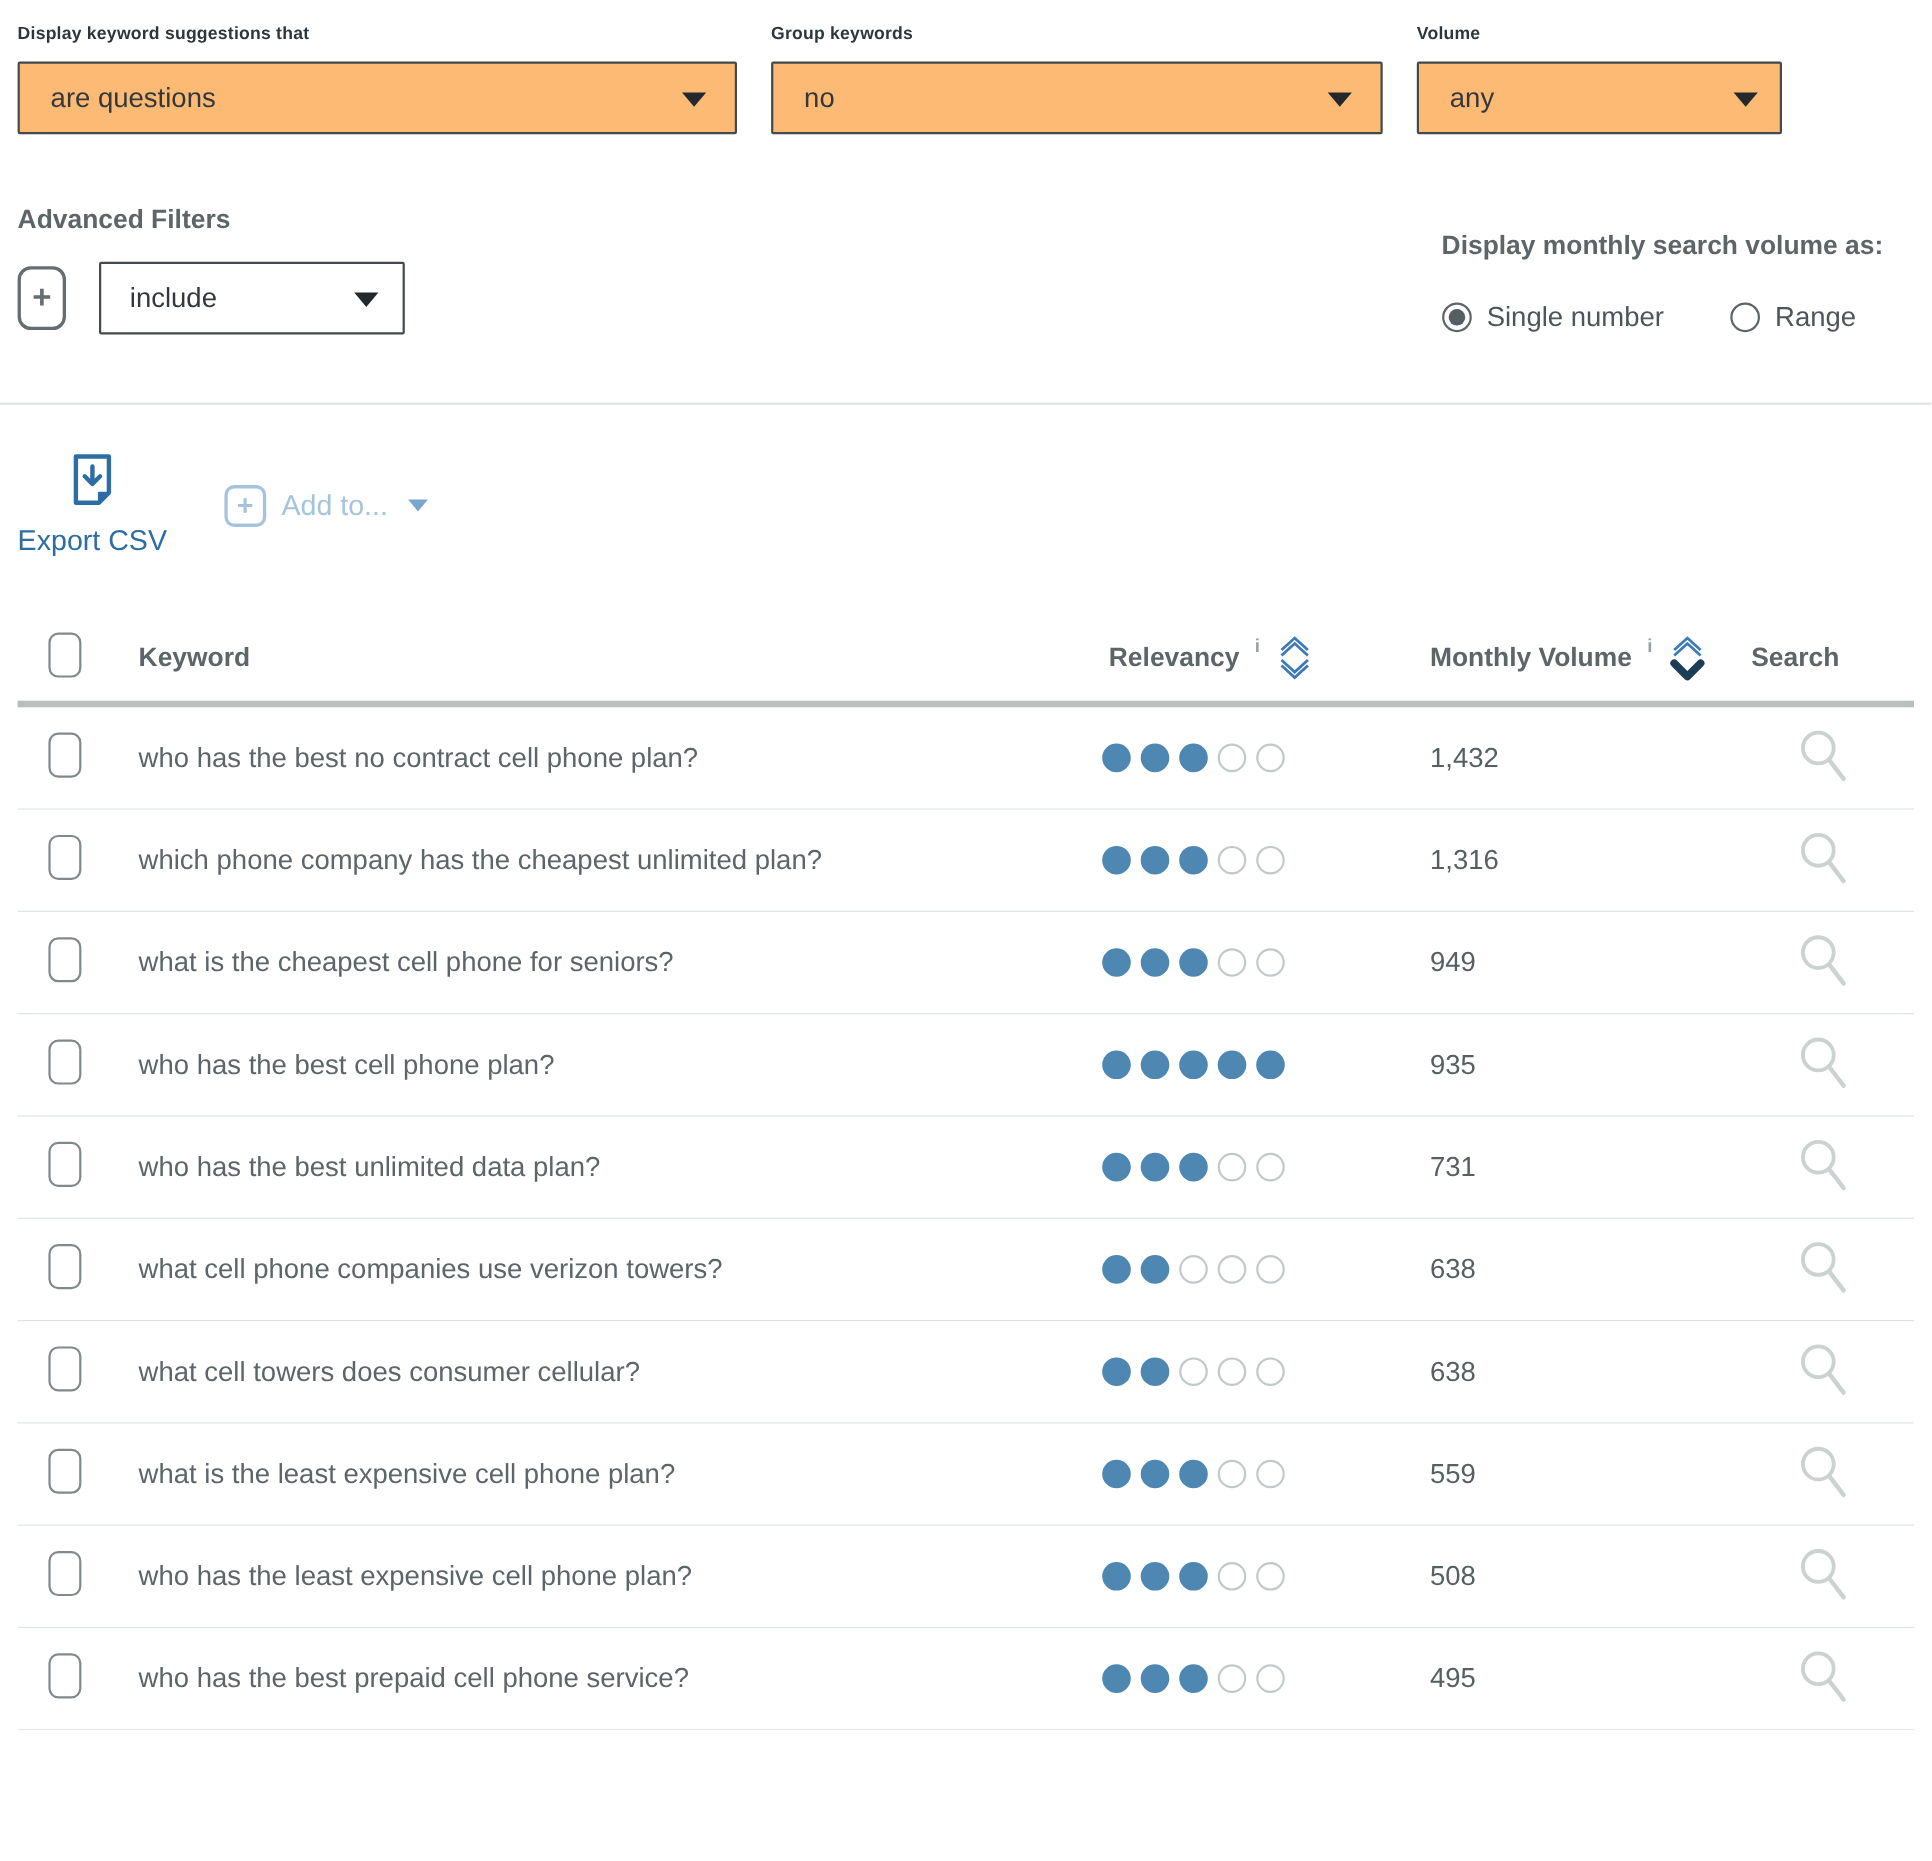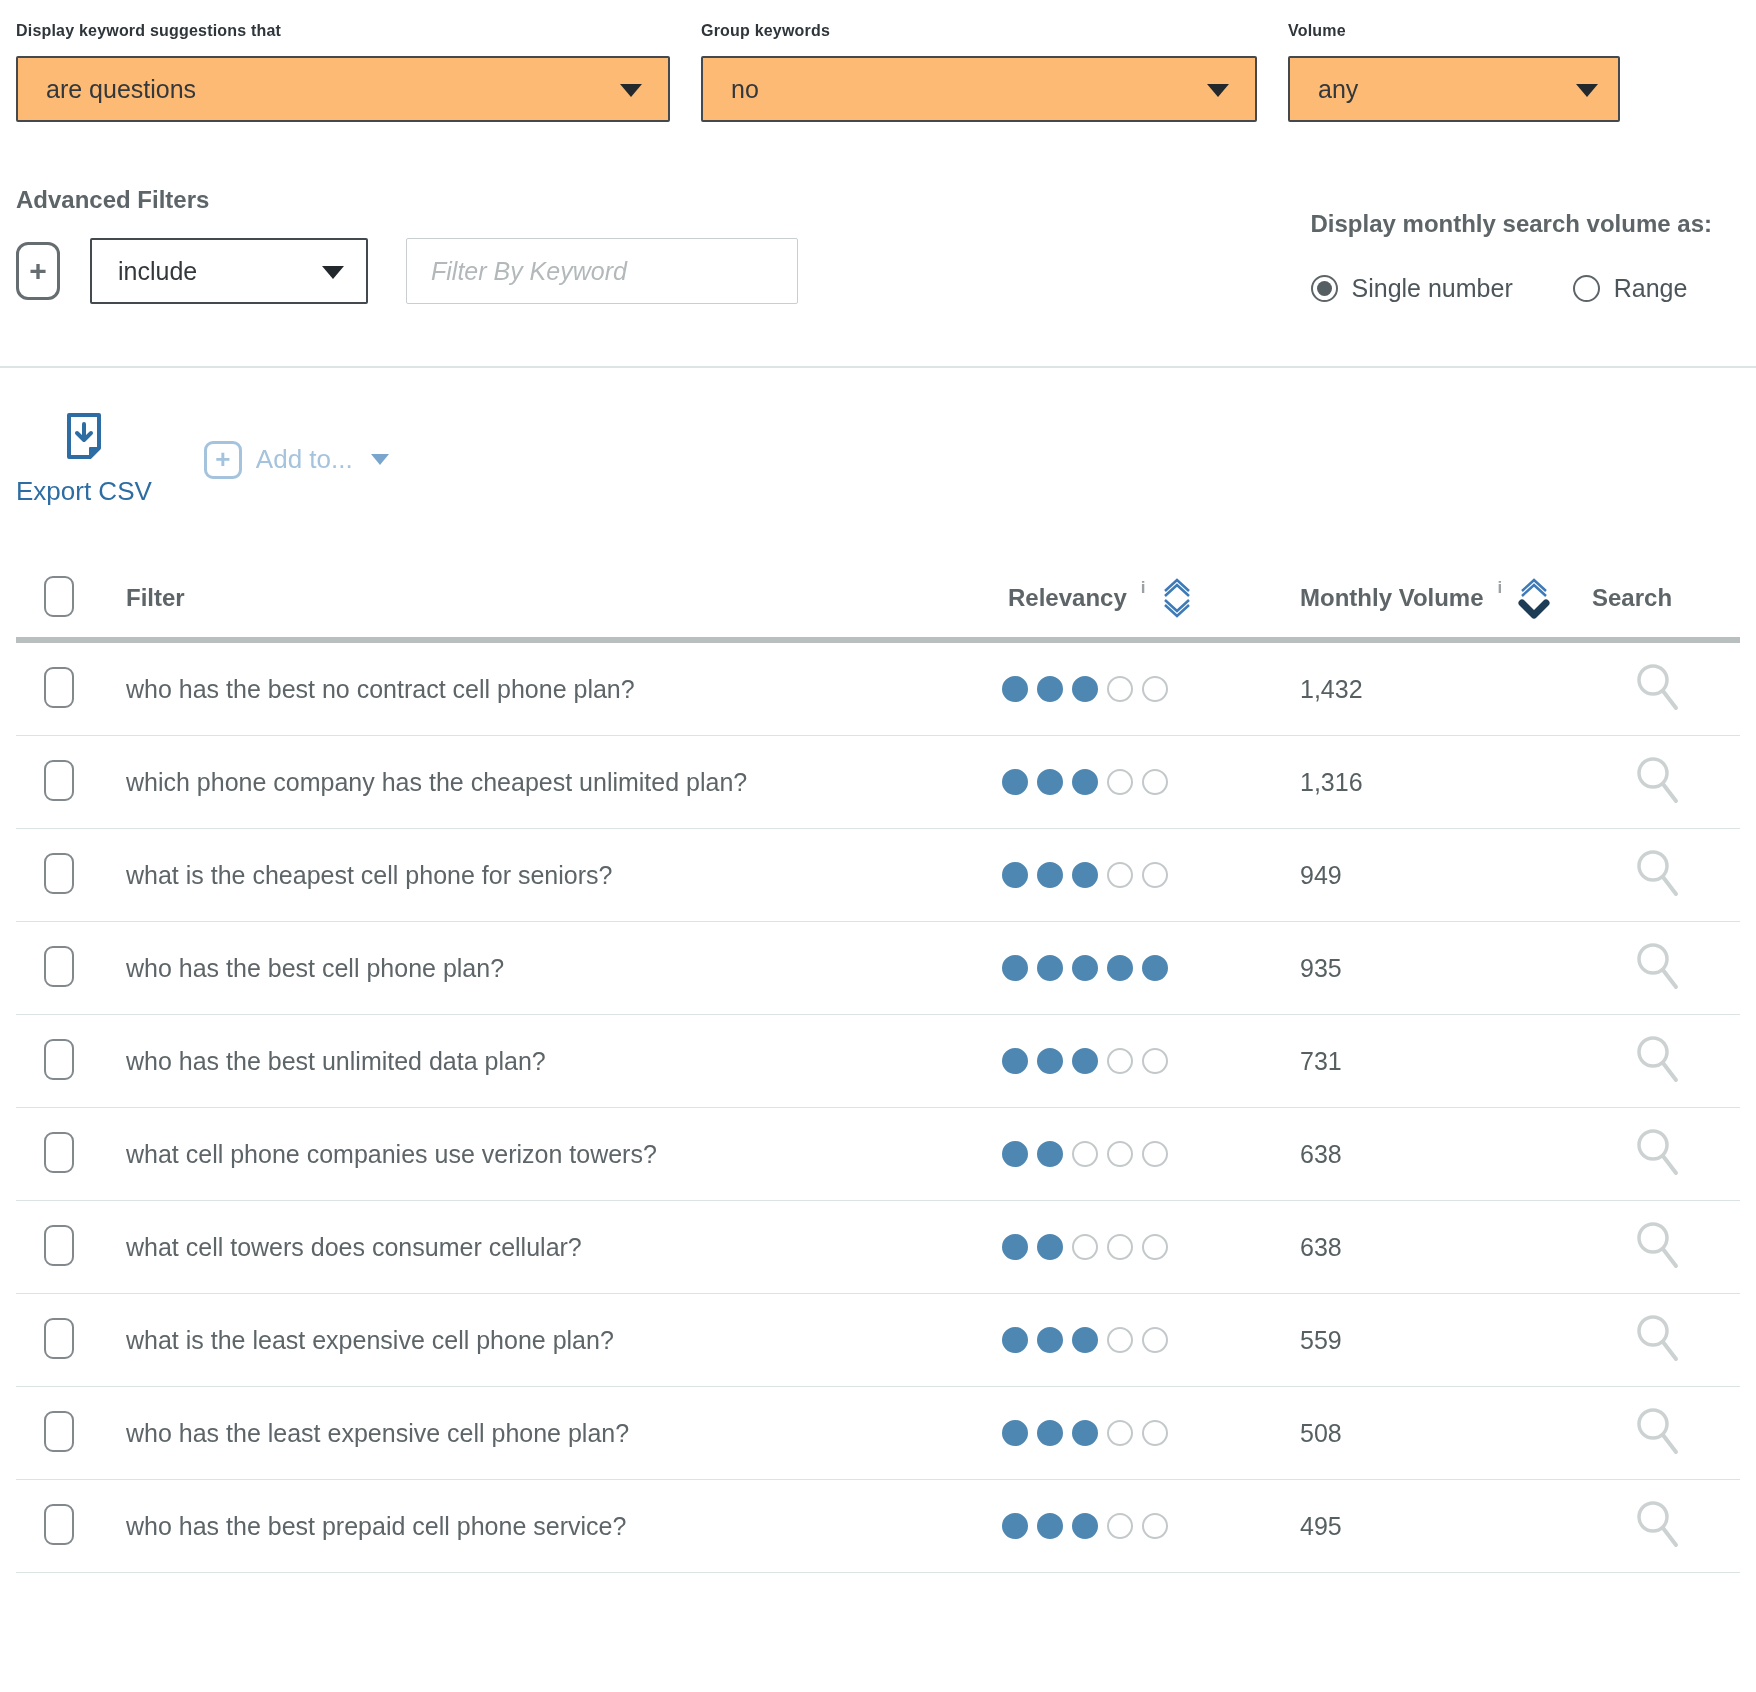"Filter By Keyword" input.keyword-filter-input { html: <input> -> none }
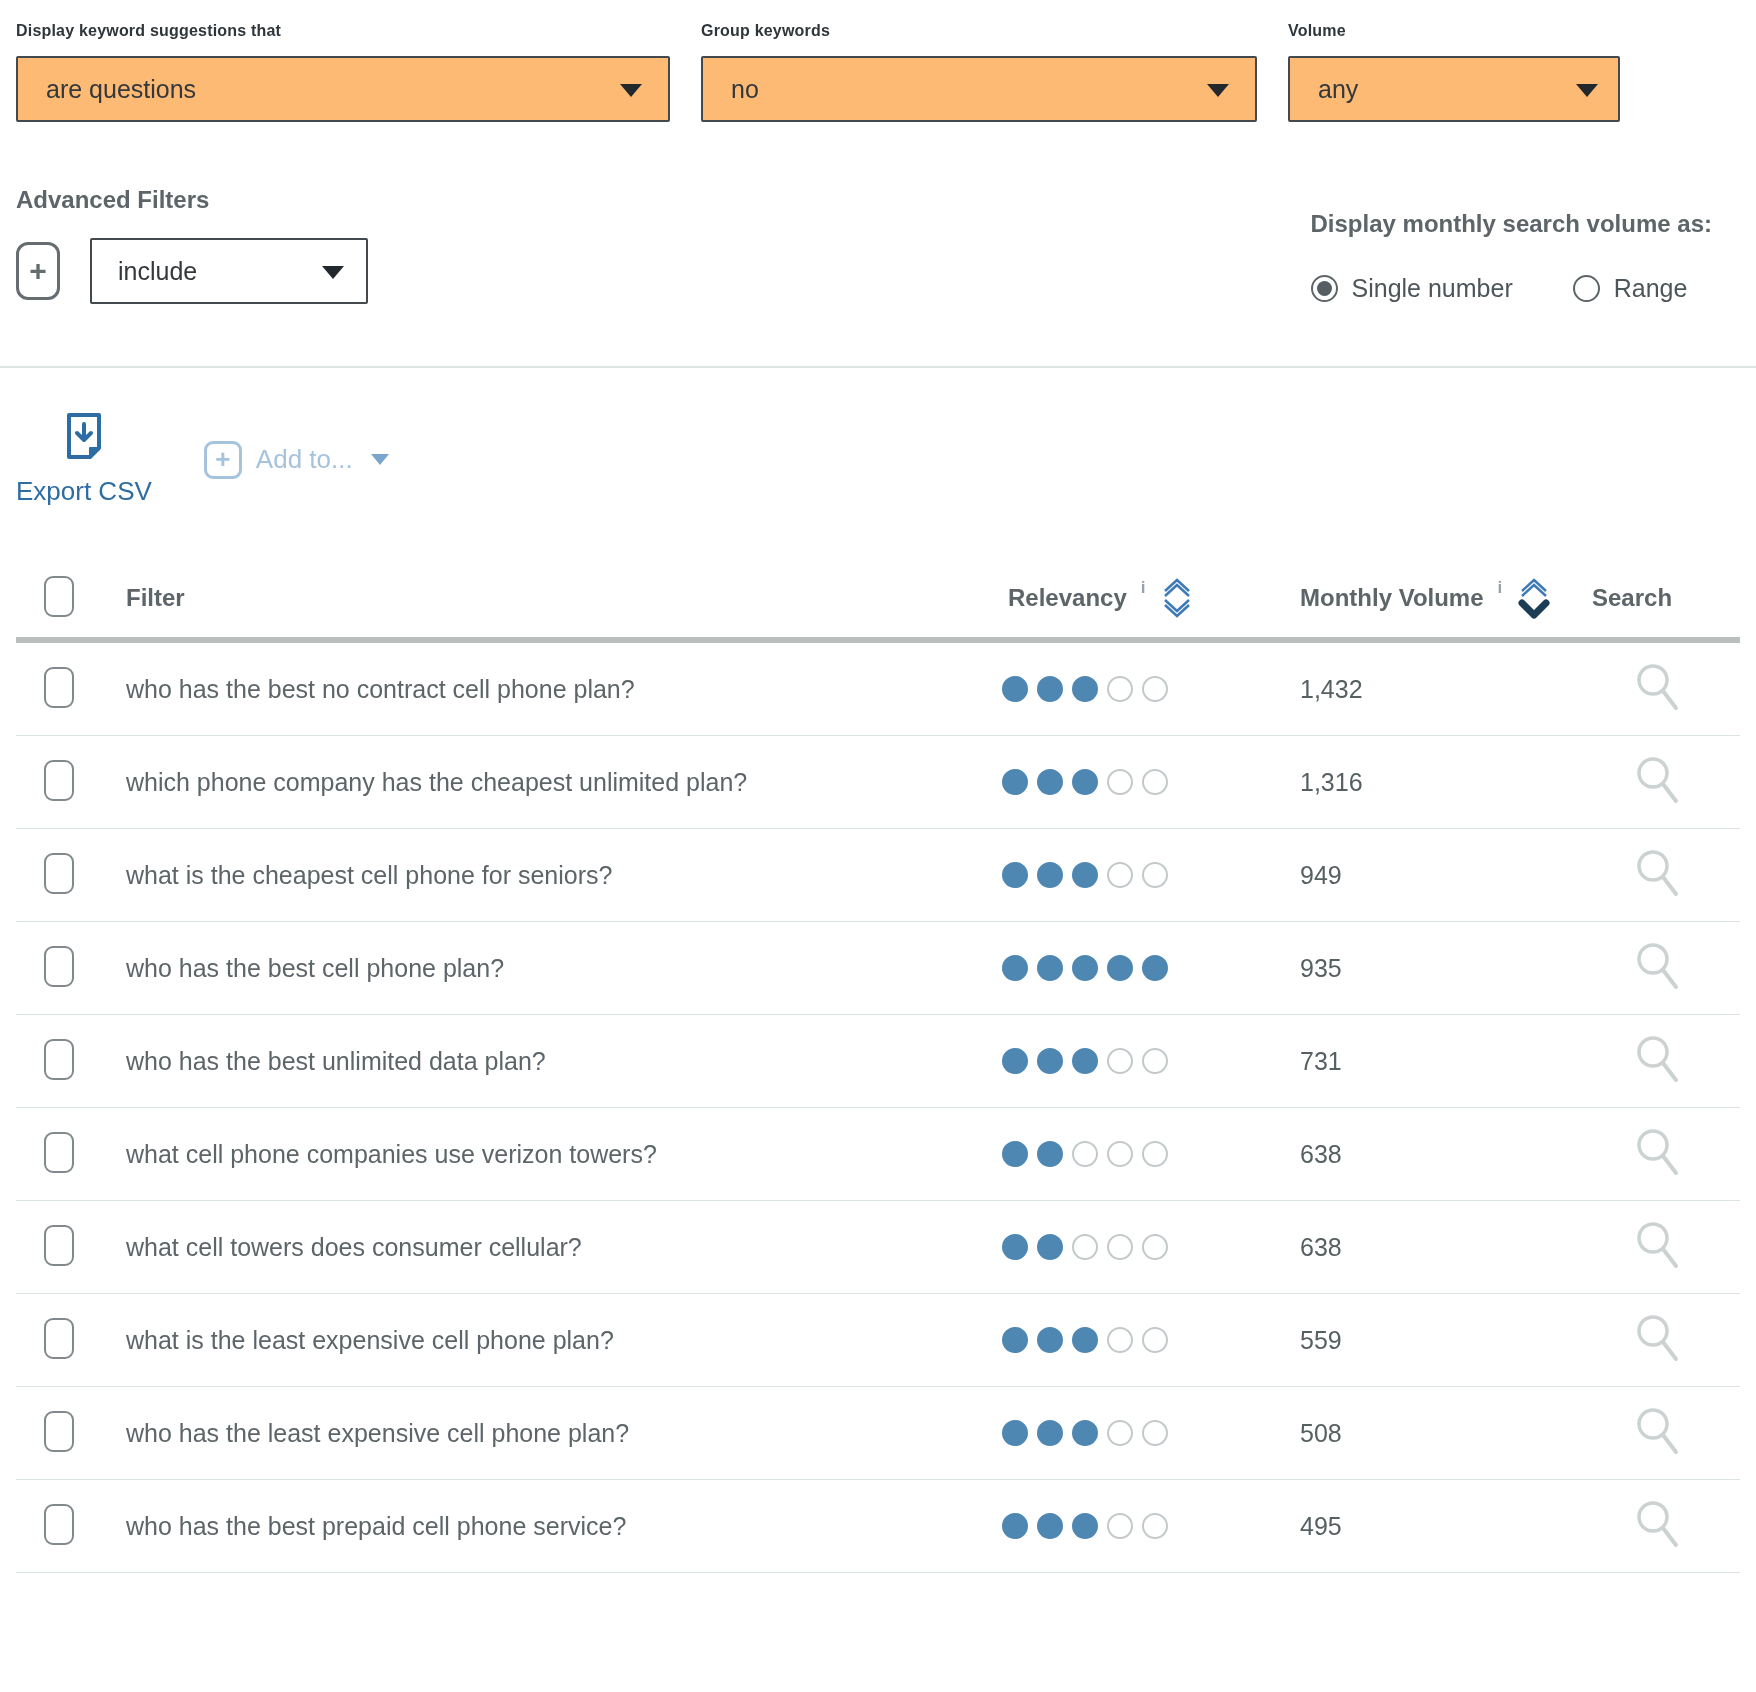"Filter" div.th { text: Filter -> Keyword }
